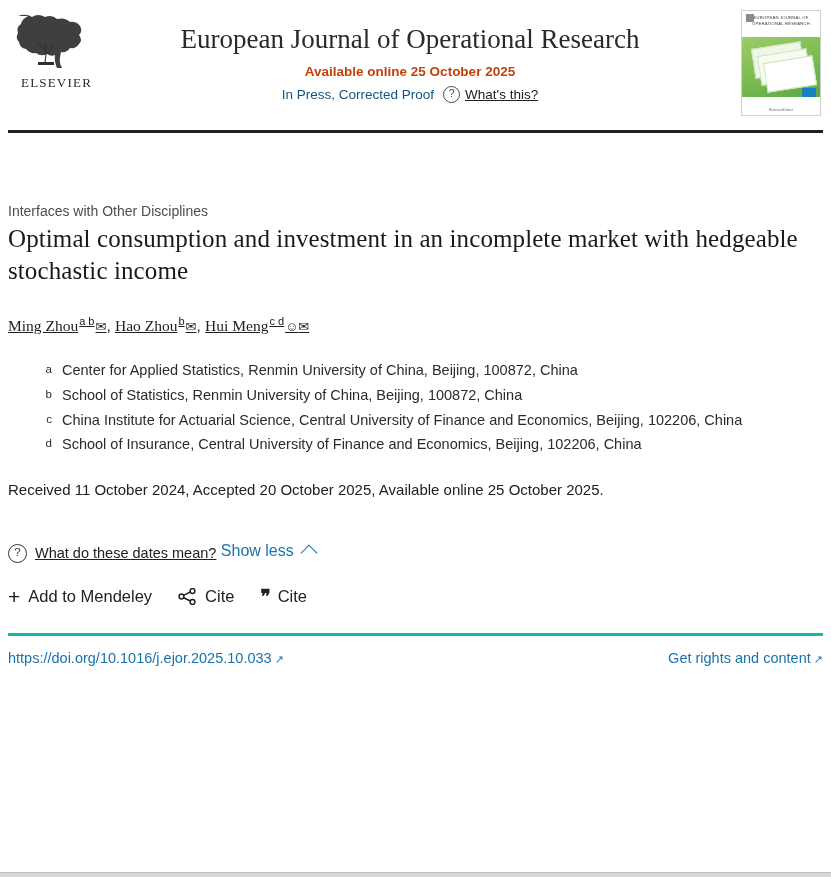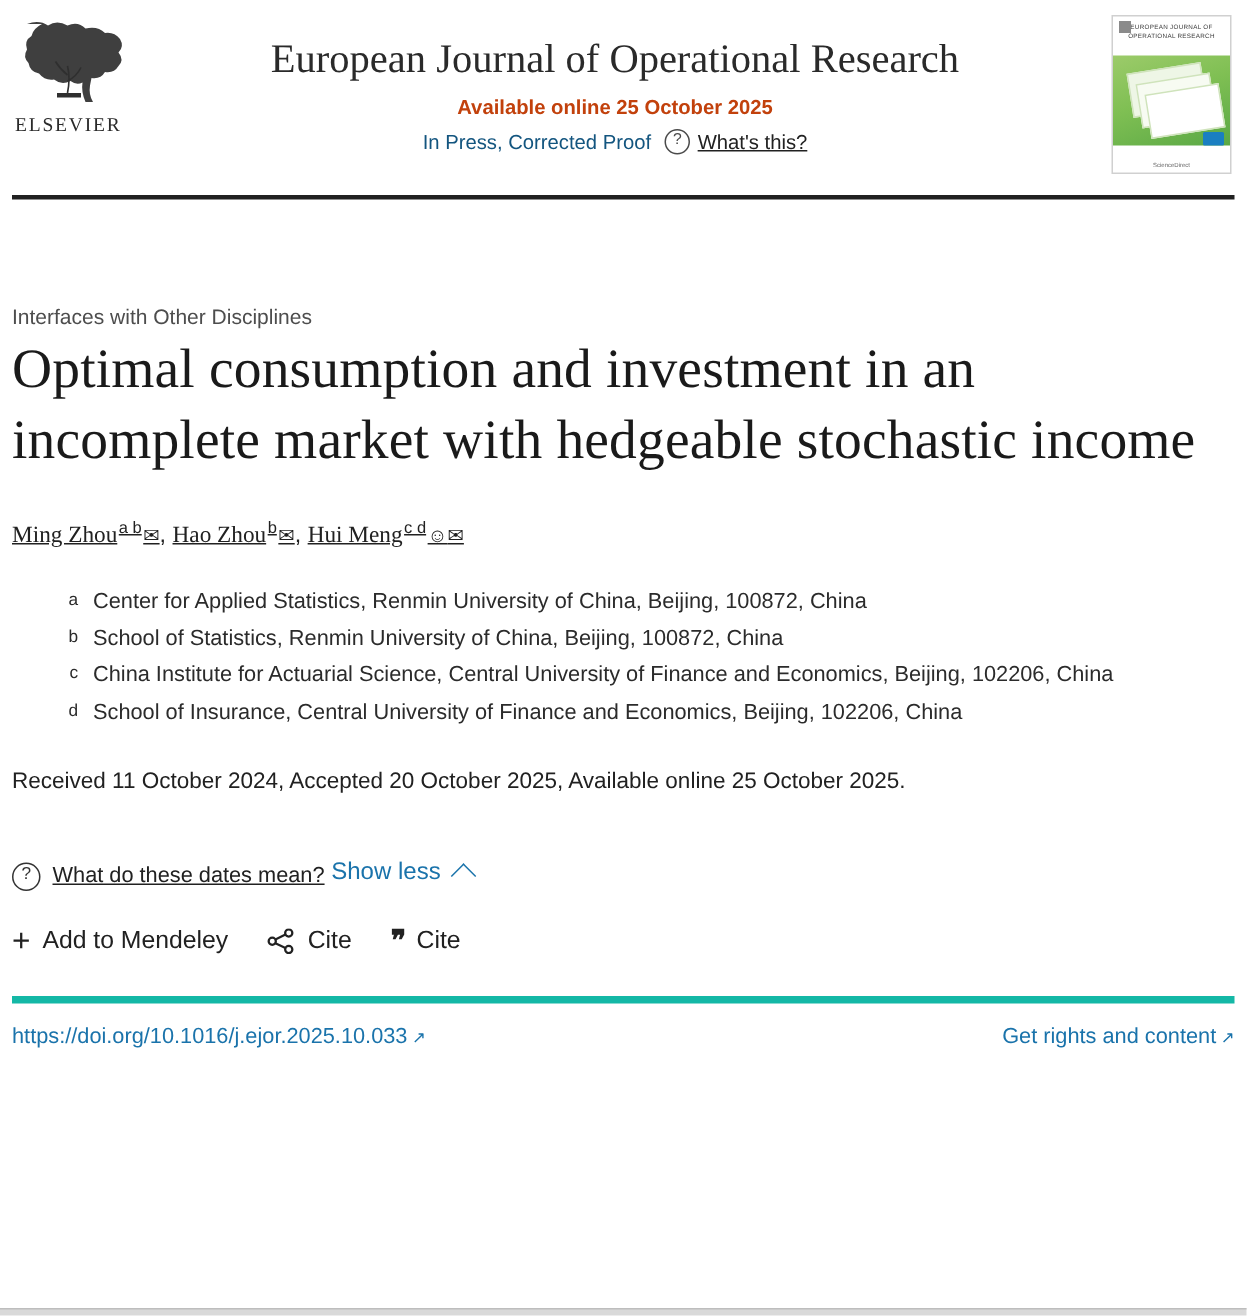"ELSEVIER" .elsevier-logo { text-align: left -> right }
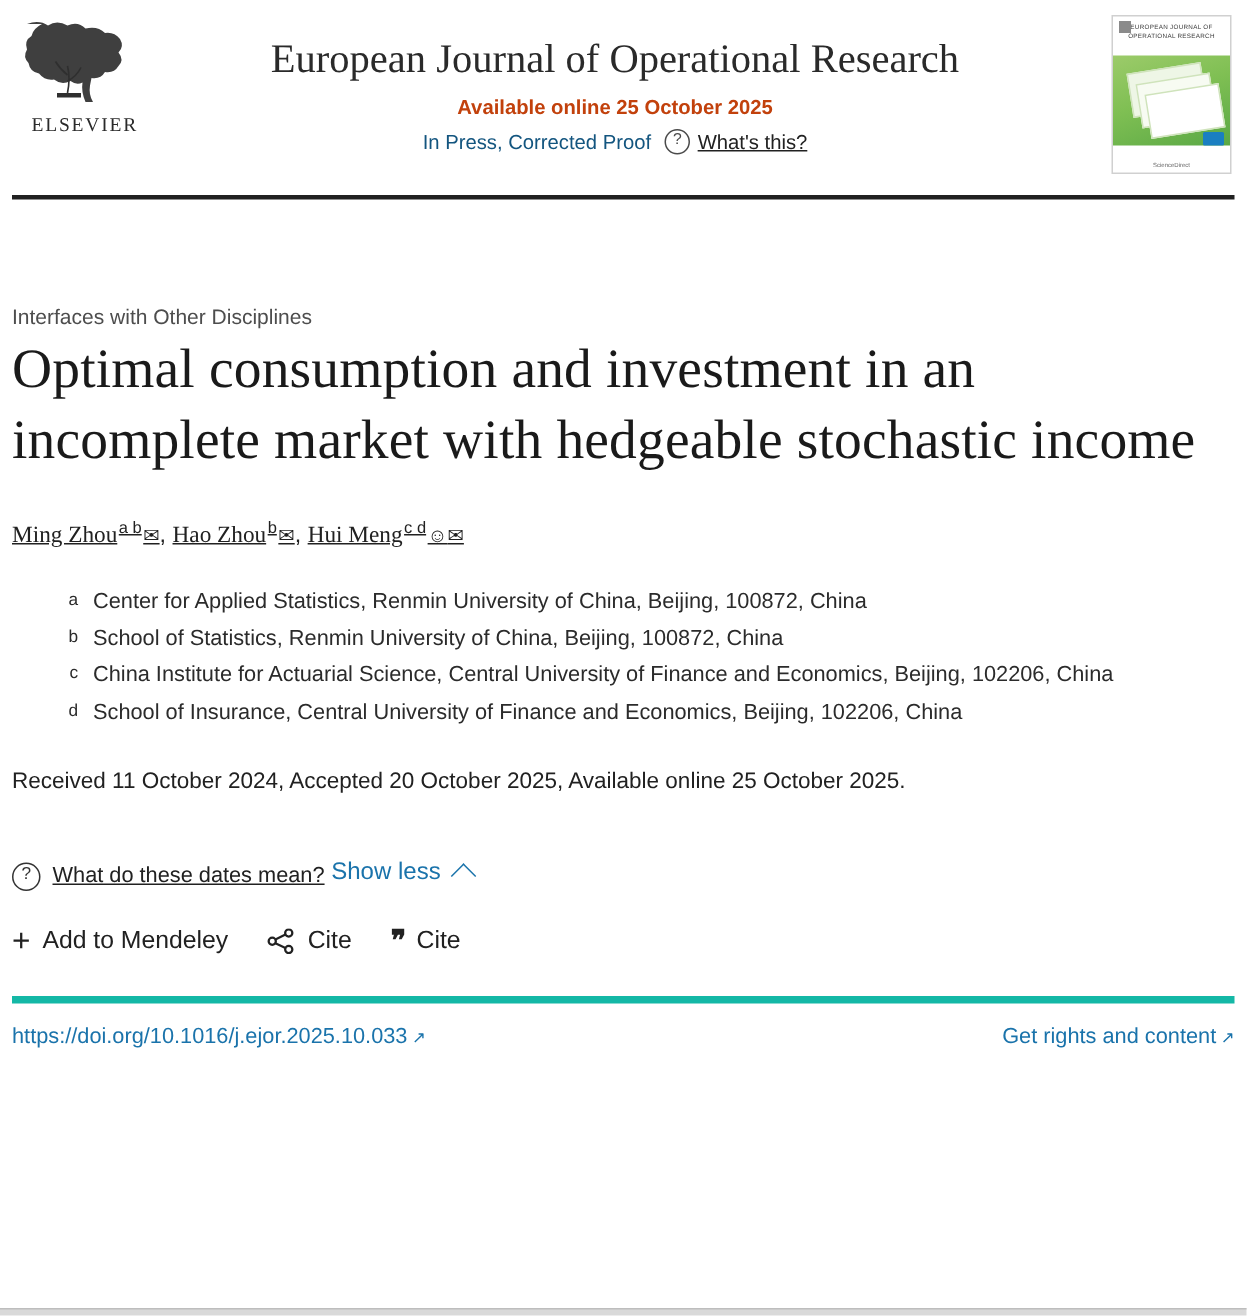"Optimal consumption and investment in" .article-title { font-size: 37px -> 25px }
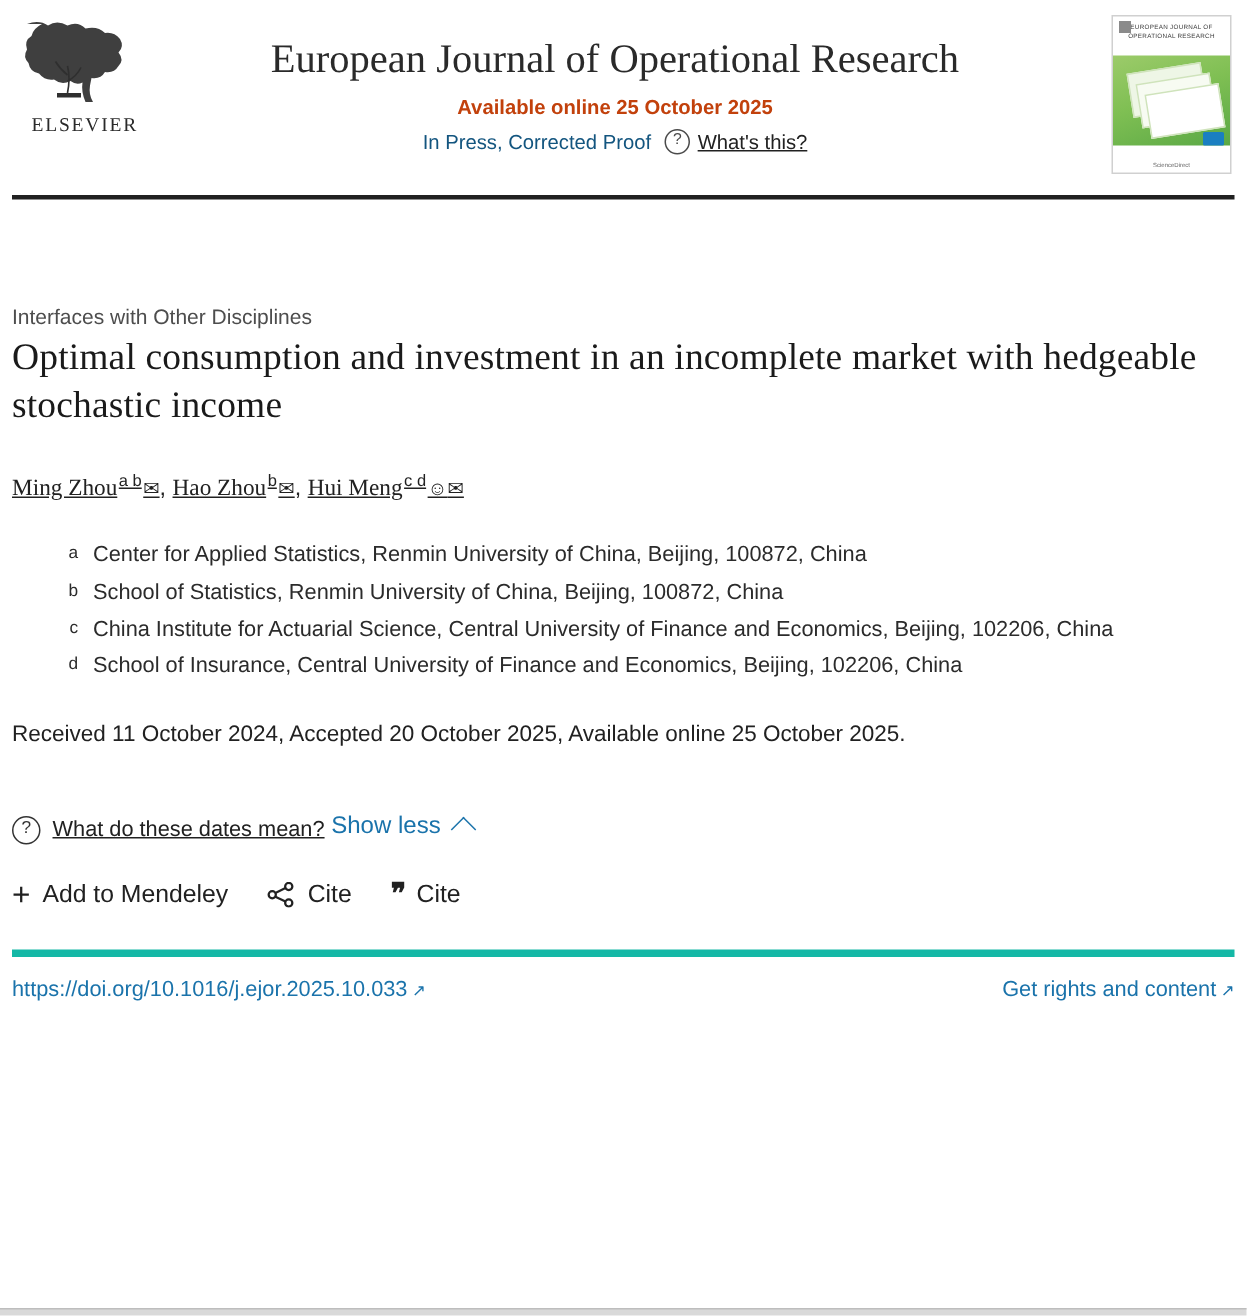"https://doi.org/10.1016/j.ejor.2025.10.0" .doi-bar { border-top: 5px solid #14b8a6 -> 3px solid #14b8a6 }
